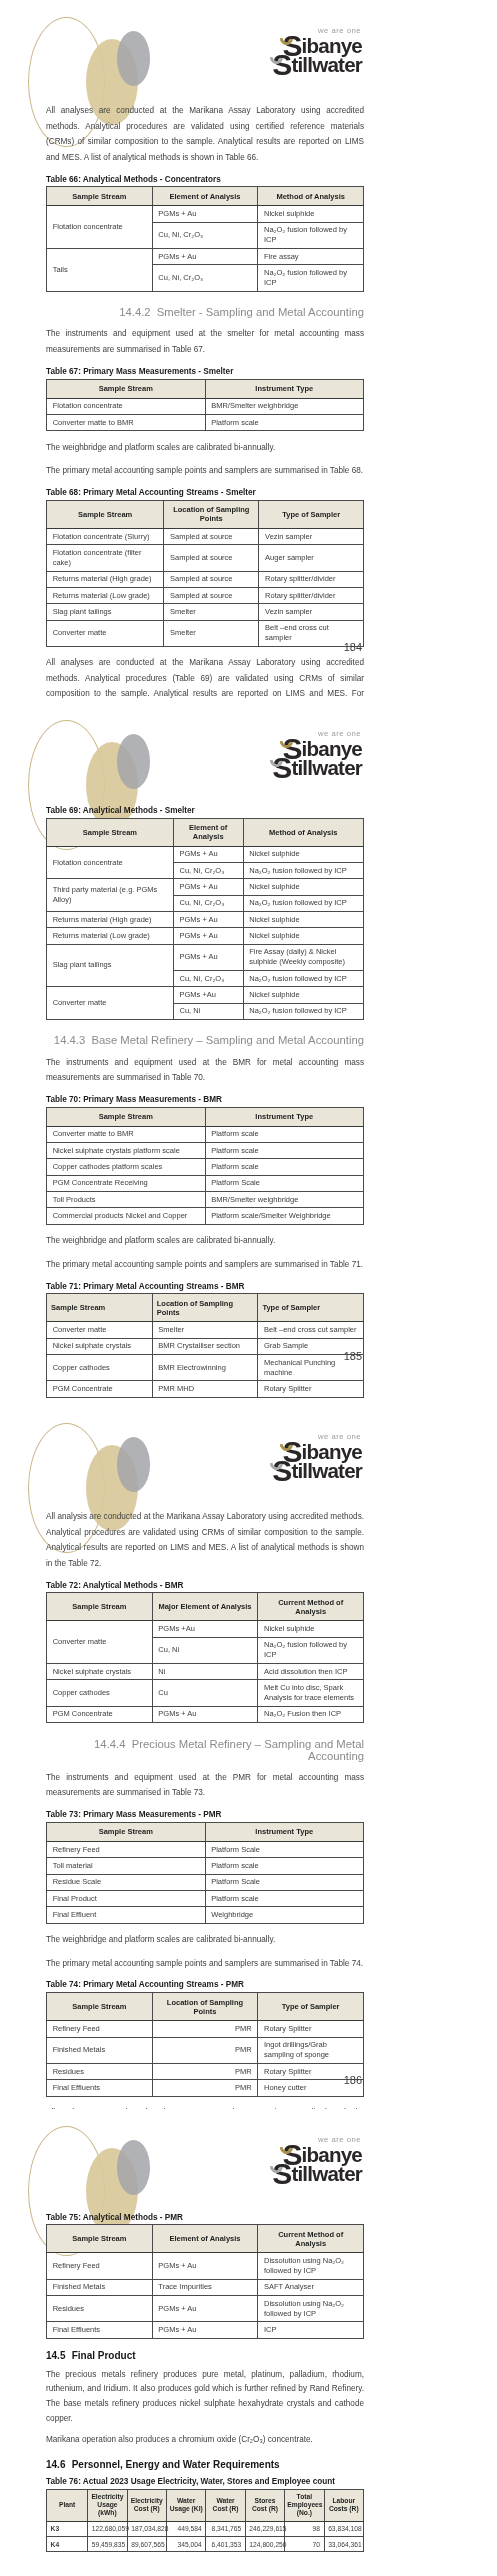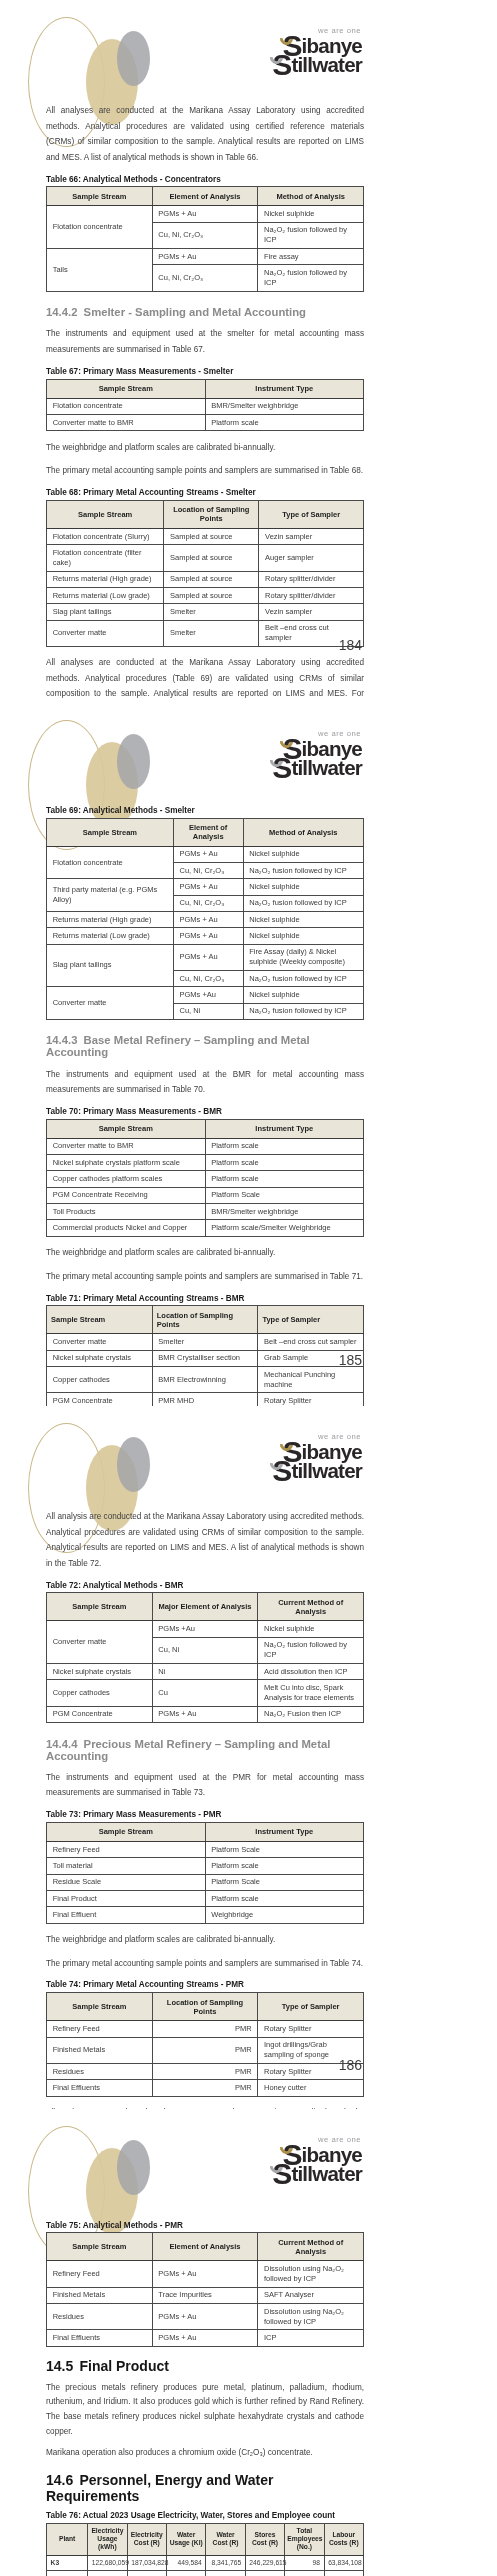"14.4.2 Smelter - Sampling and" h3.sec { font-weight: bold -> normal; text-align: none -> right }
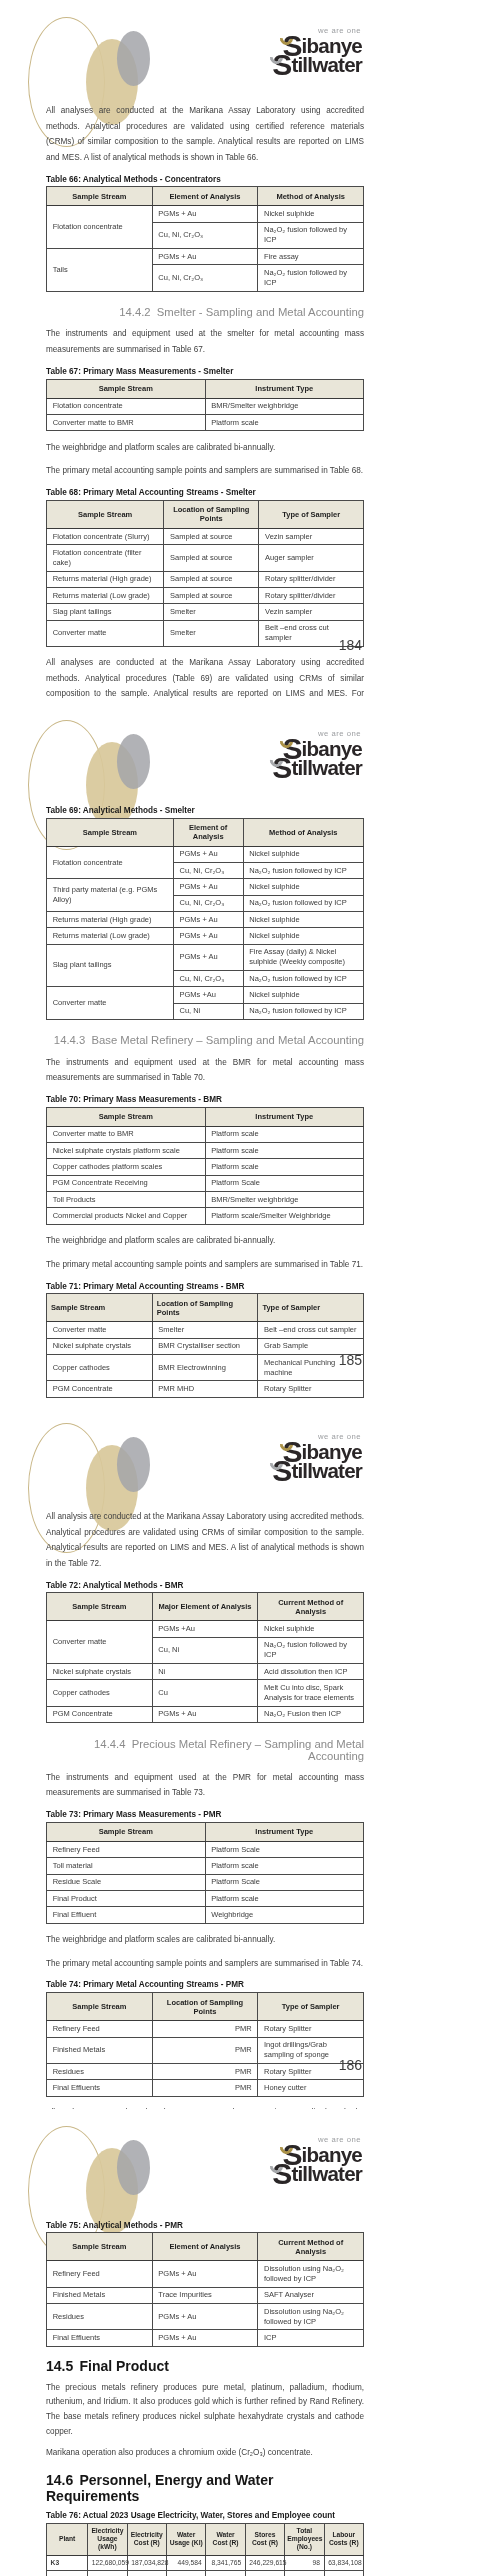"184" .pageno { font-size: 14px -> 11px }
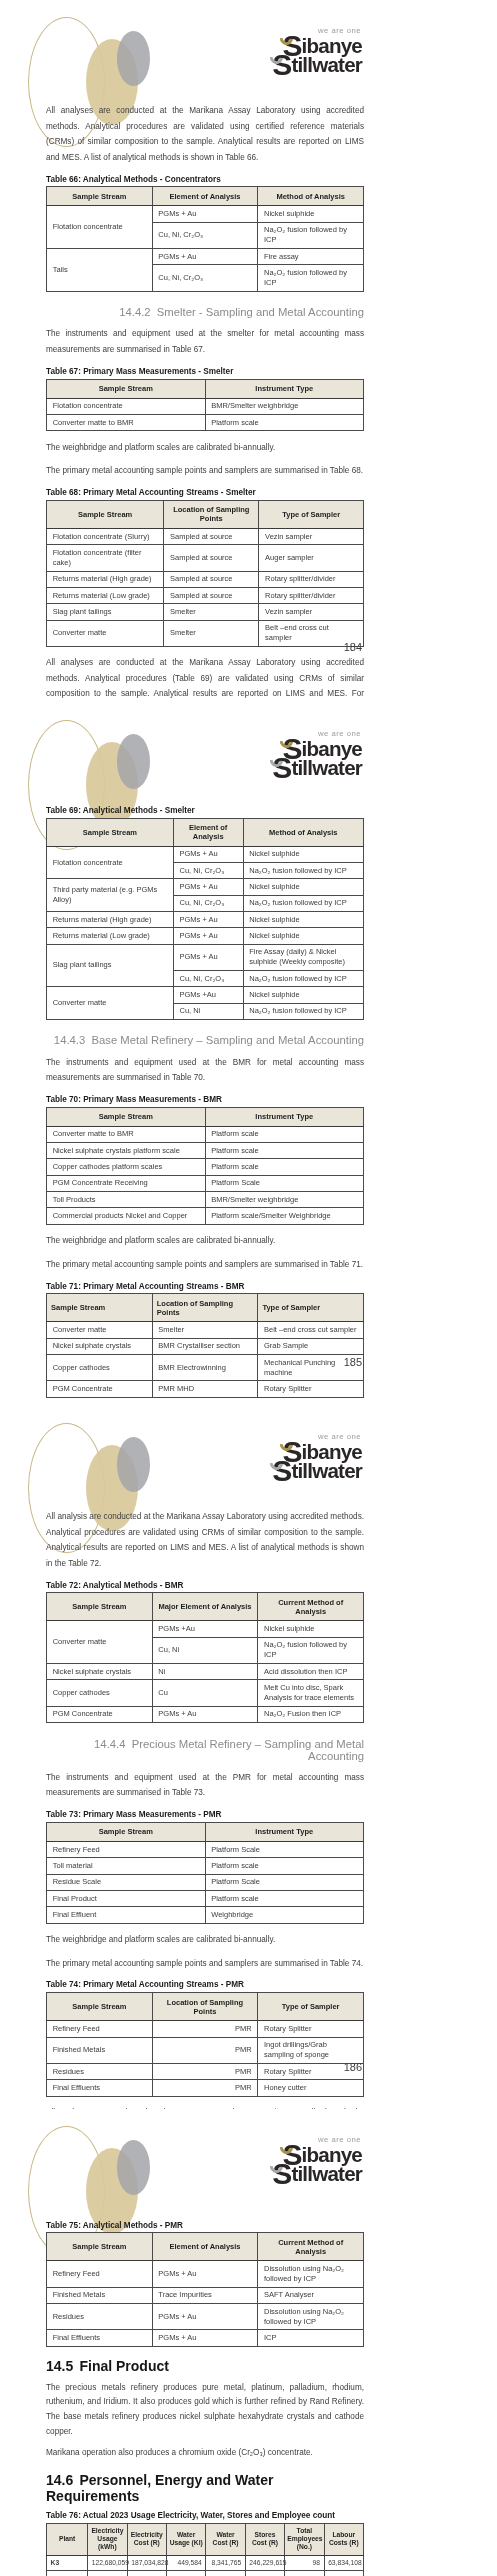"185" .page2 .pageno { bottom: 38px -> 44px }
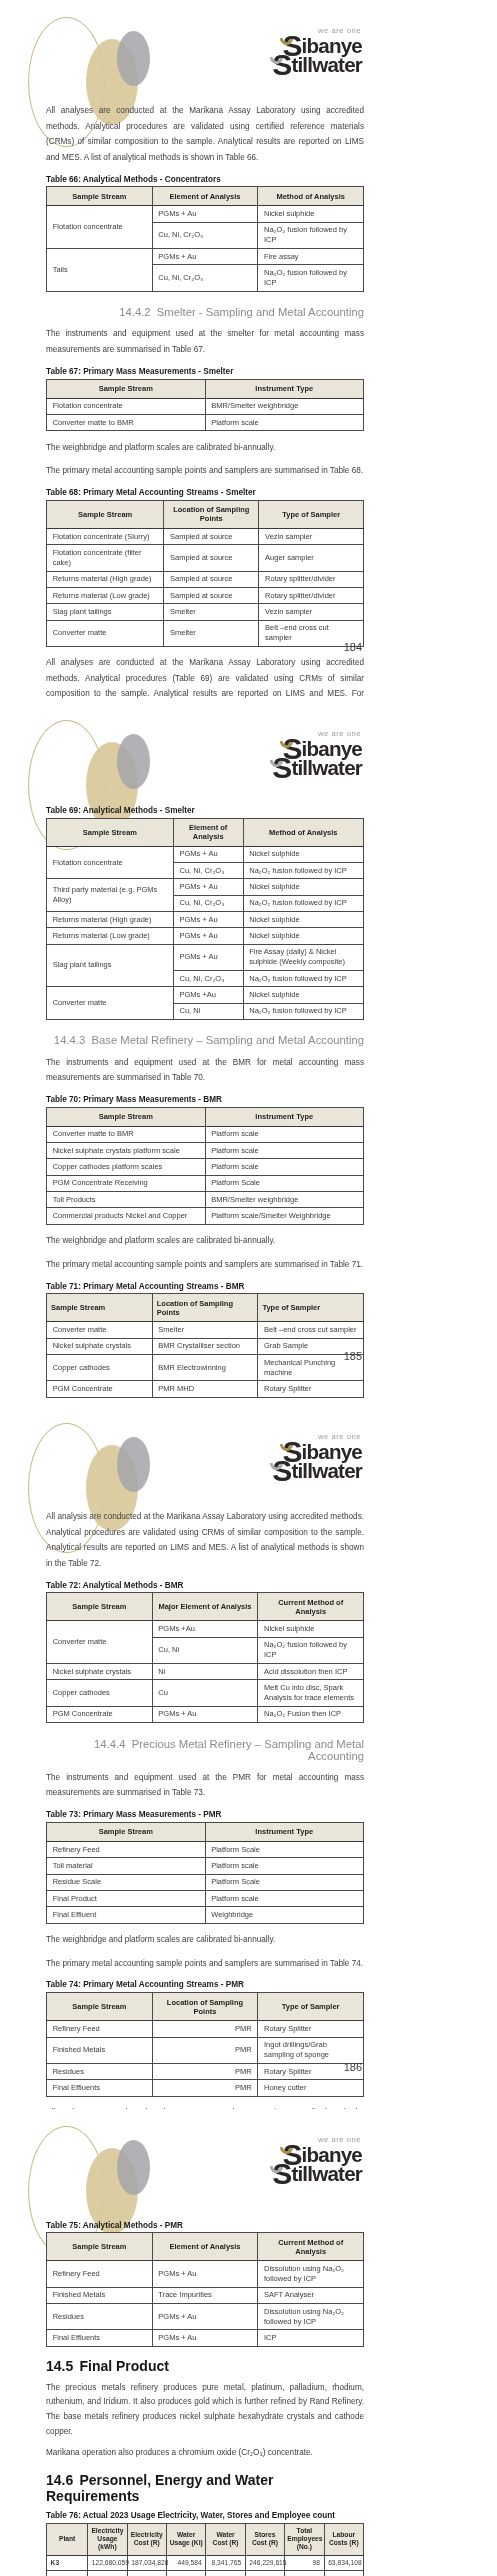"186" .page3 .pageno { bottom: 36px -> 23px }
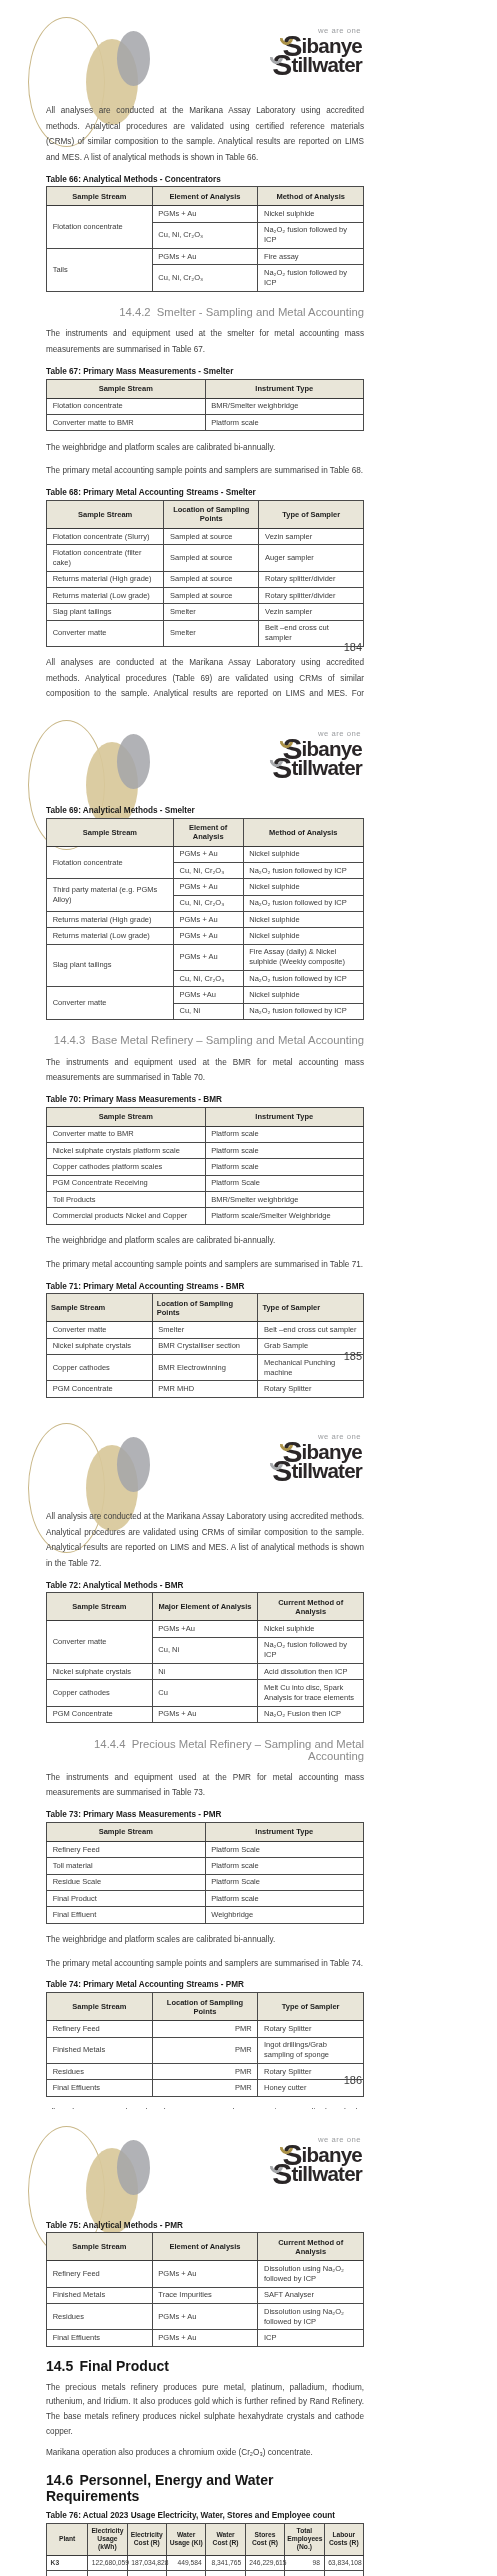"Table 75: Analytical Methods -" div.tbl-title { margin-top: 12px -> 4px }
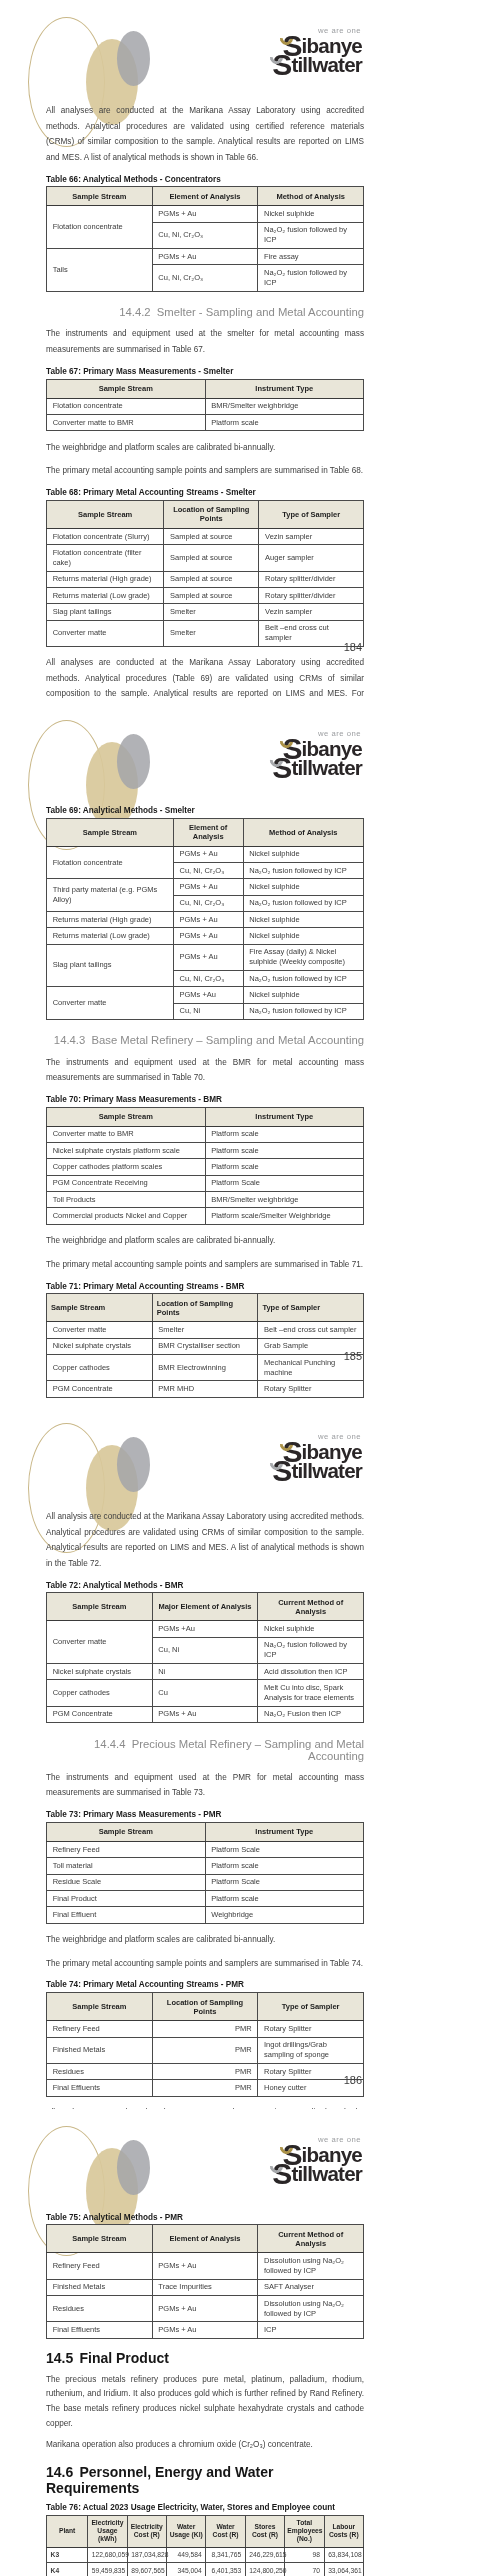"14.5 Final Product" h2.sec { font-size: 14px -> 10px }
